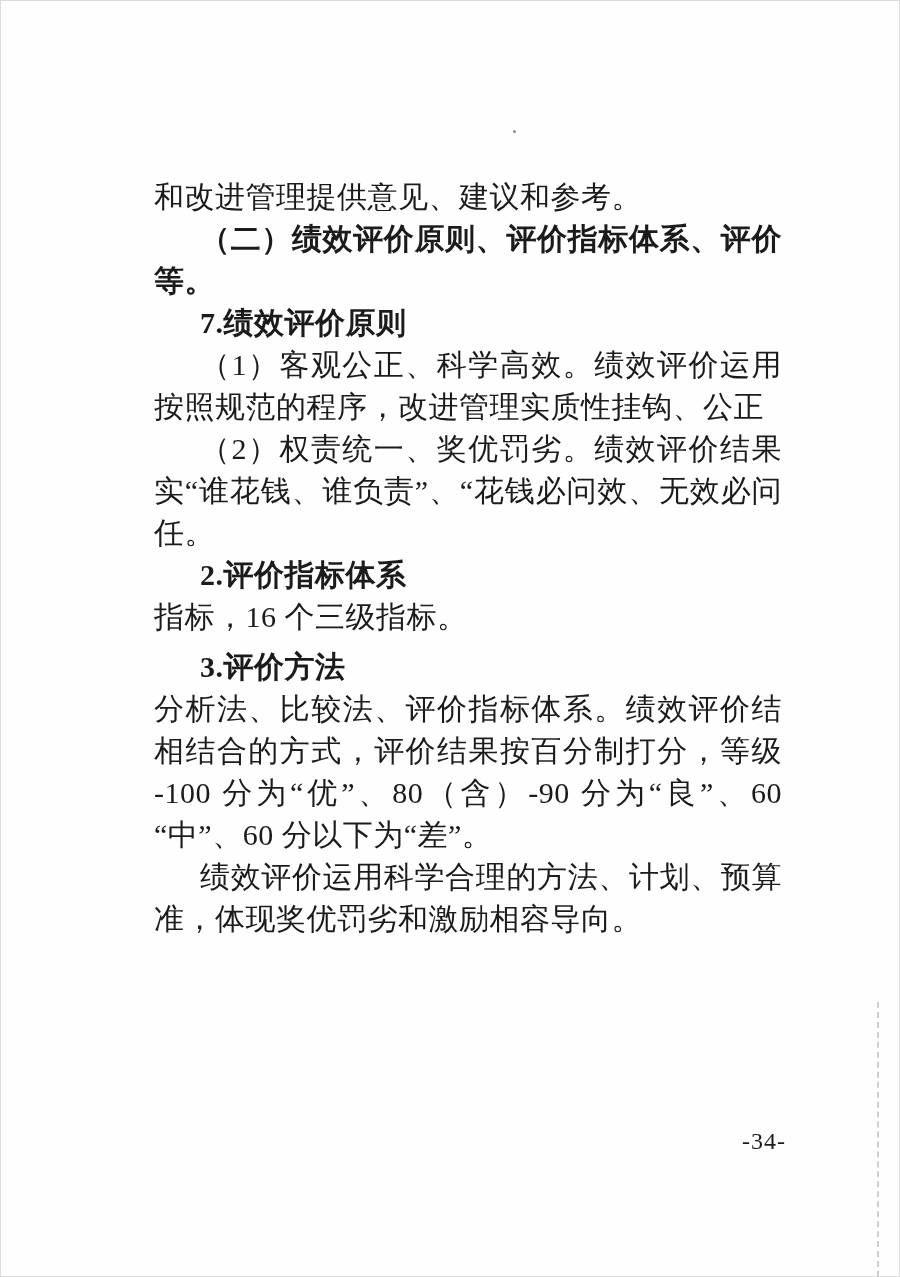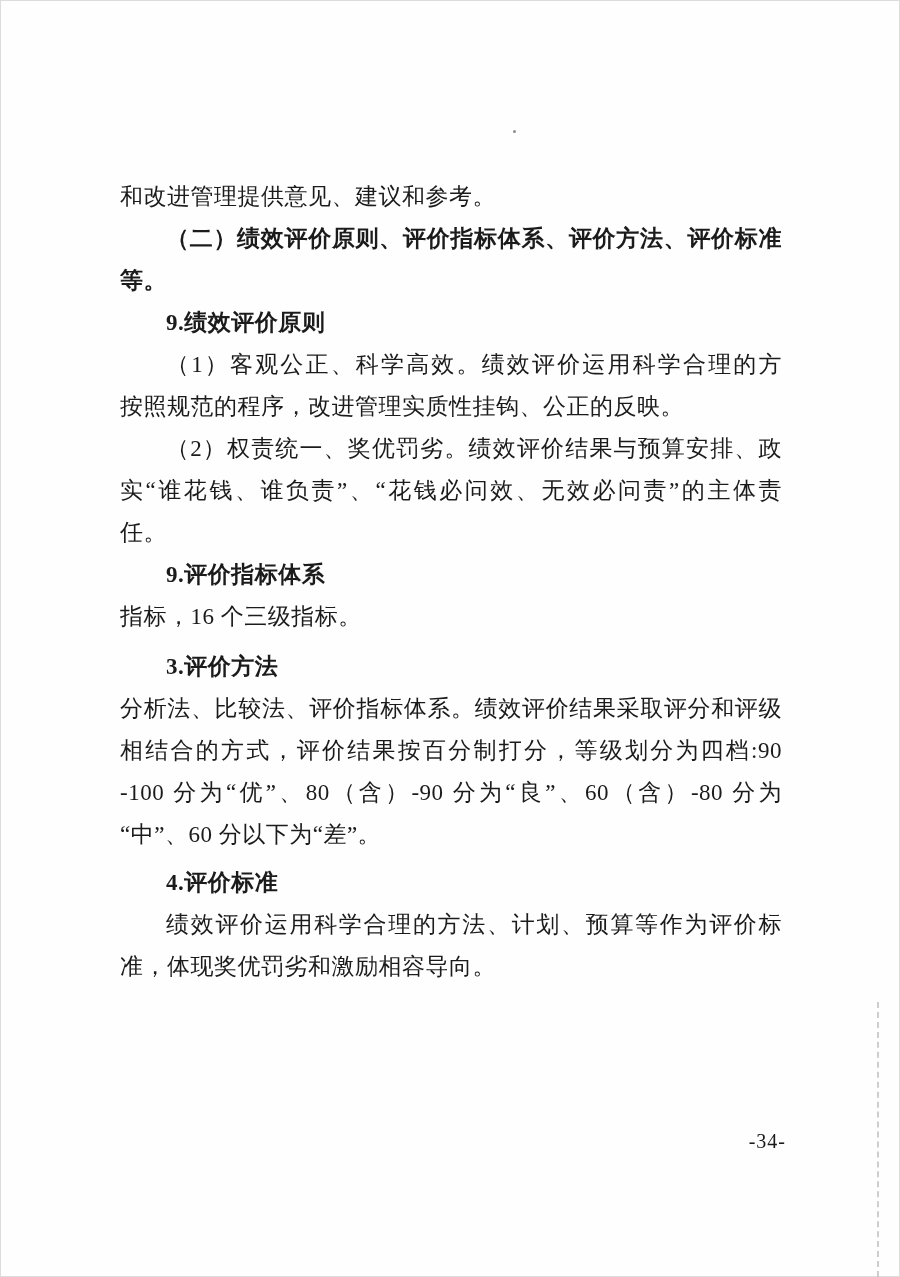"和改进管理提供意见、建议和参考。" .line { font-size: 23px -> 30px; margin-left: none -> 34px }
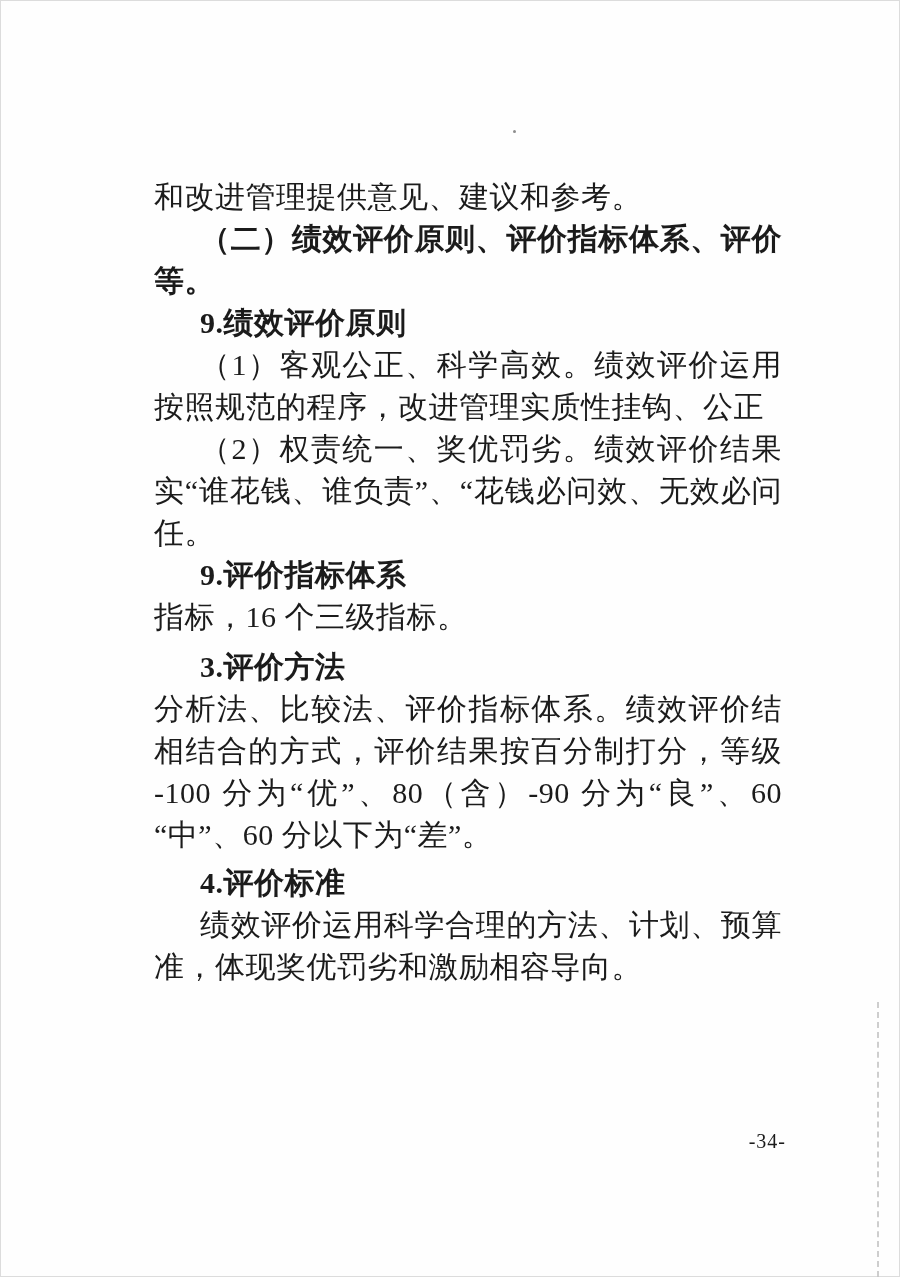"9.绩效评价原则" div.line { text: 9 -> 7 }
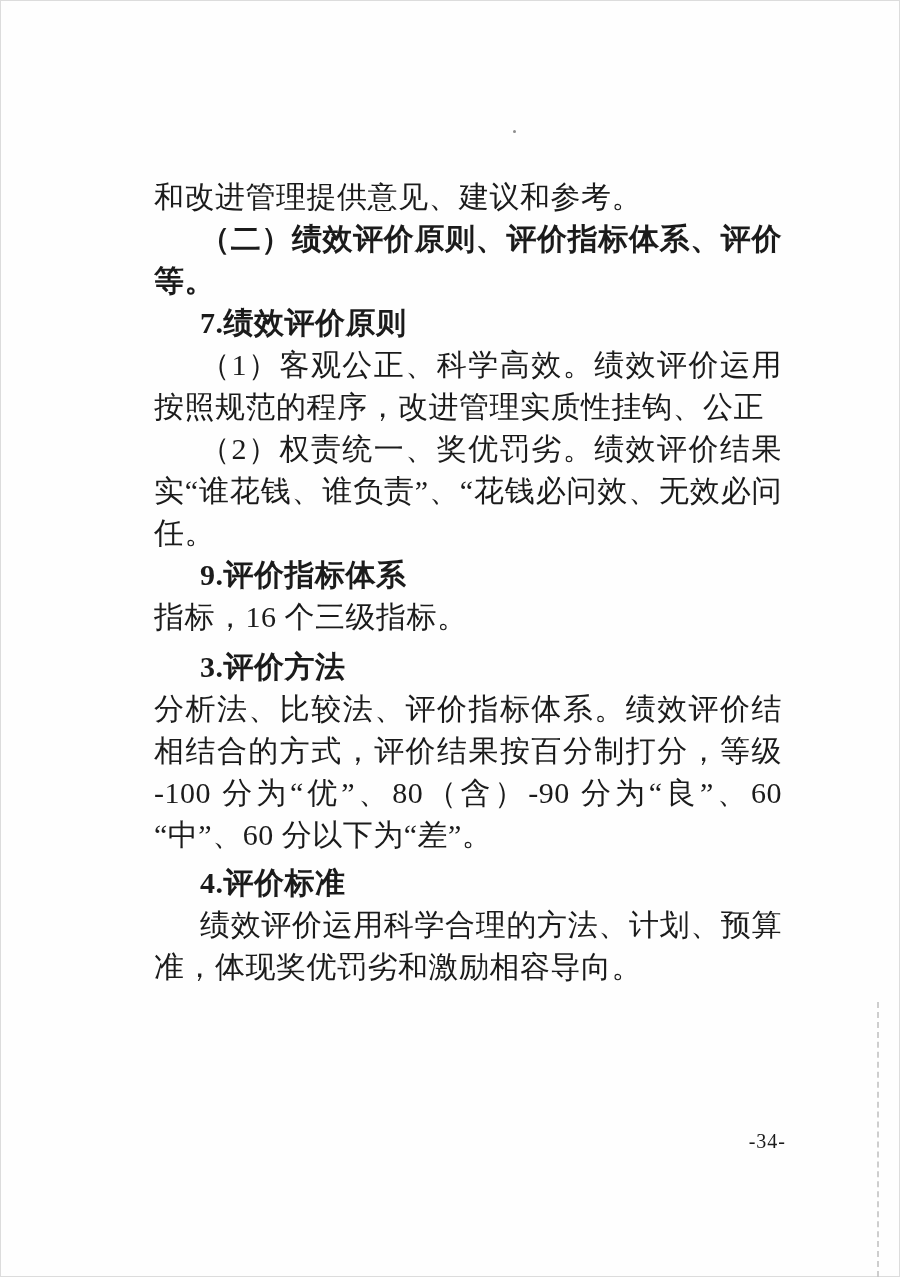"9.评价指标体系" div.line { text: 9 -> 2 }
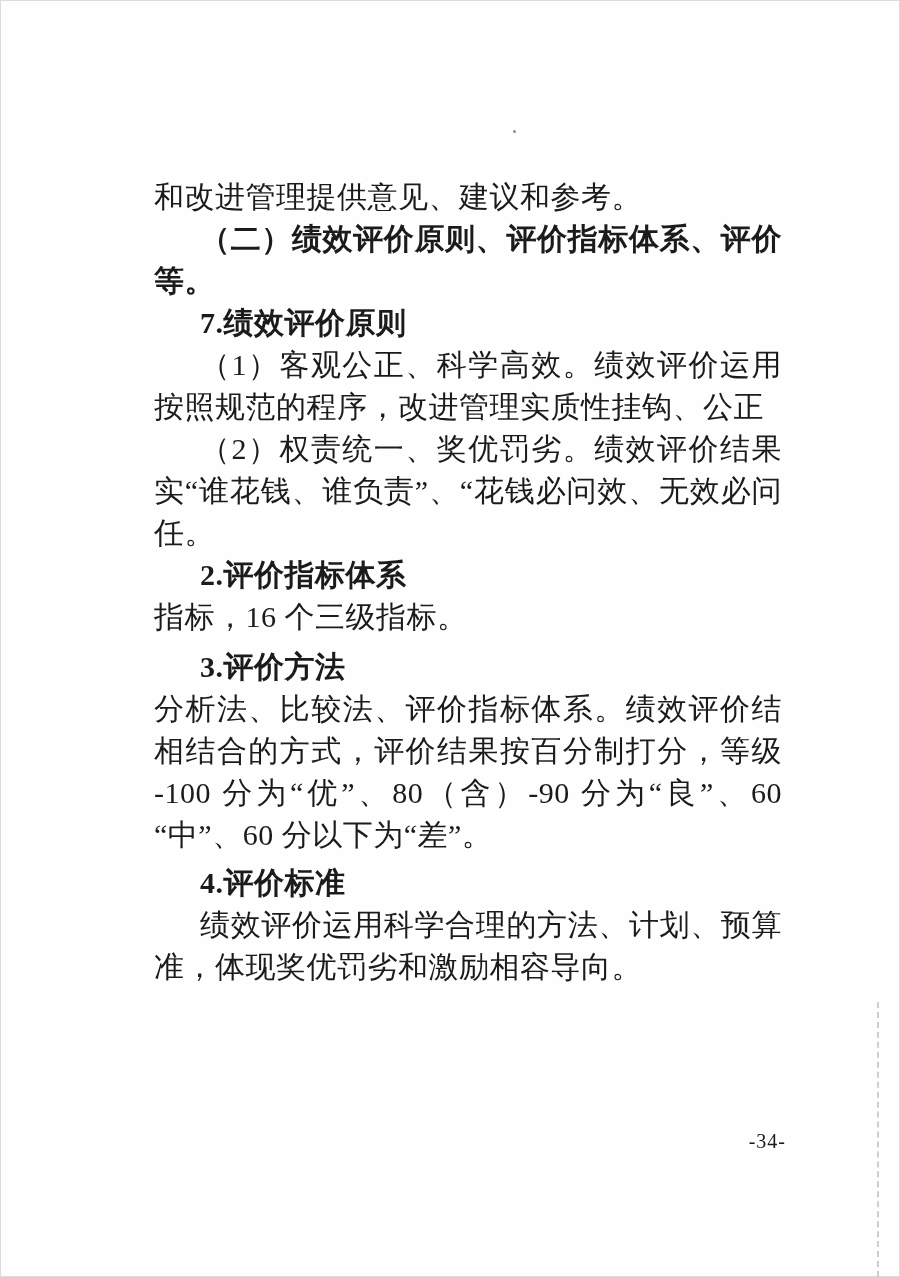"4.评价标准" div.line { html: <div>4.评价标准</div> -> none }
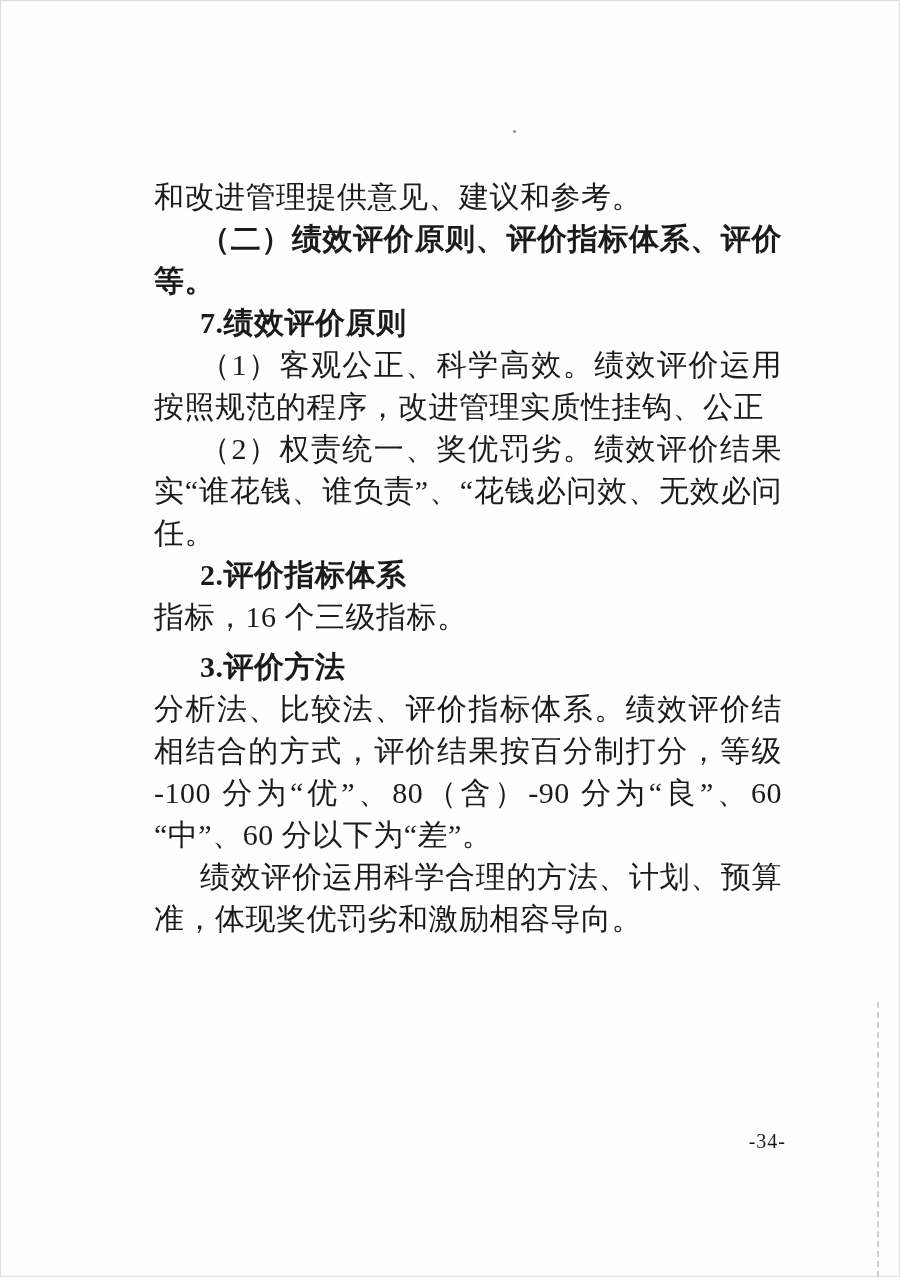"-34-" .pagenum { font-size: 20px -> 24px }
